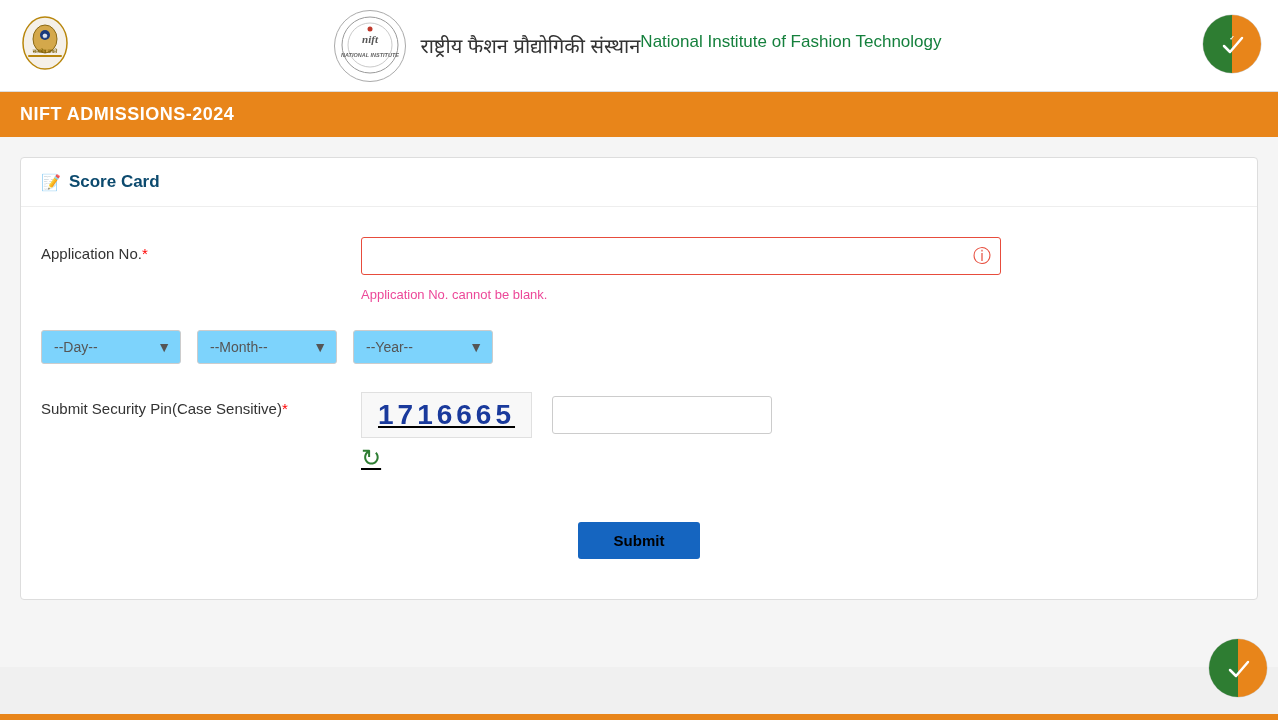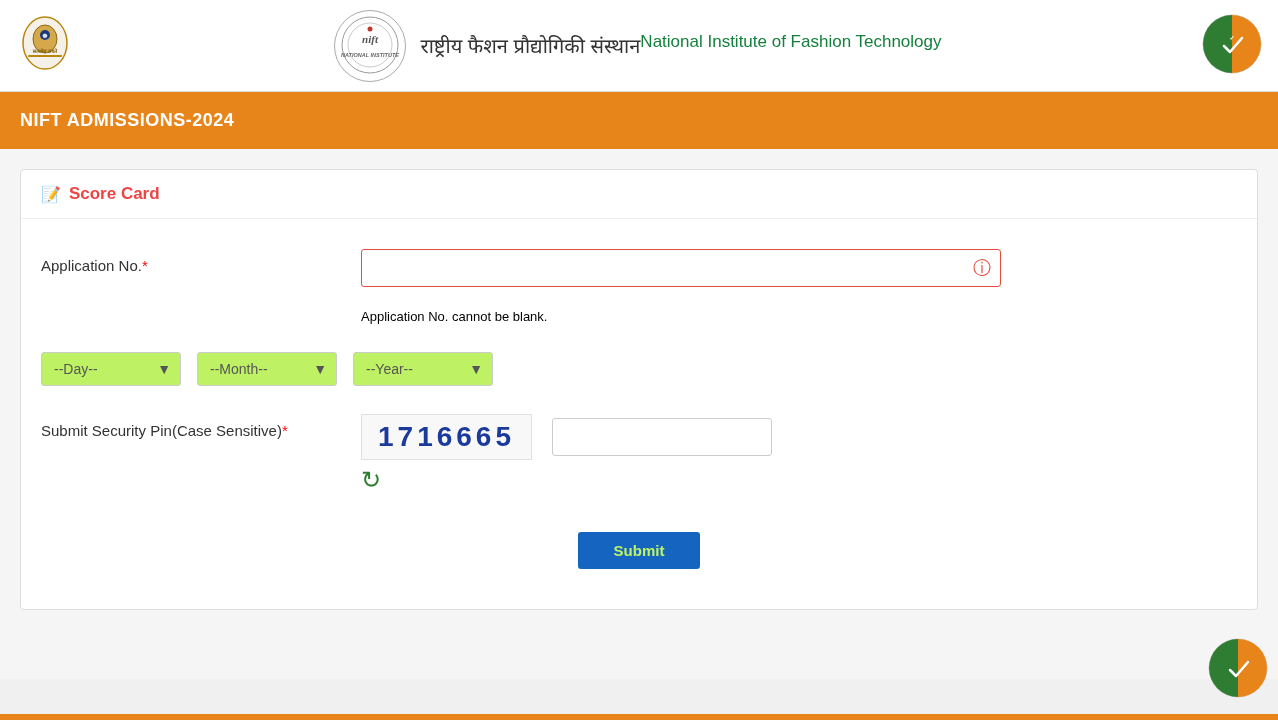"NIFT ADMISSIONS-2024" .orange-banner { padding: 18px 20px -> 12px 20px }
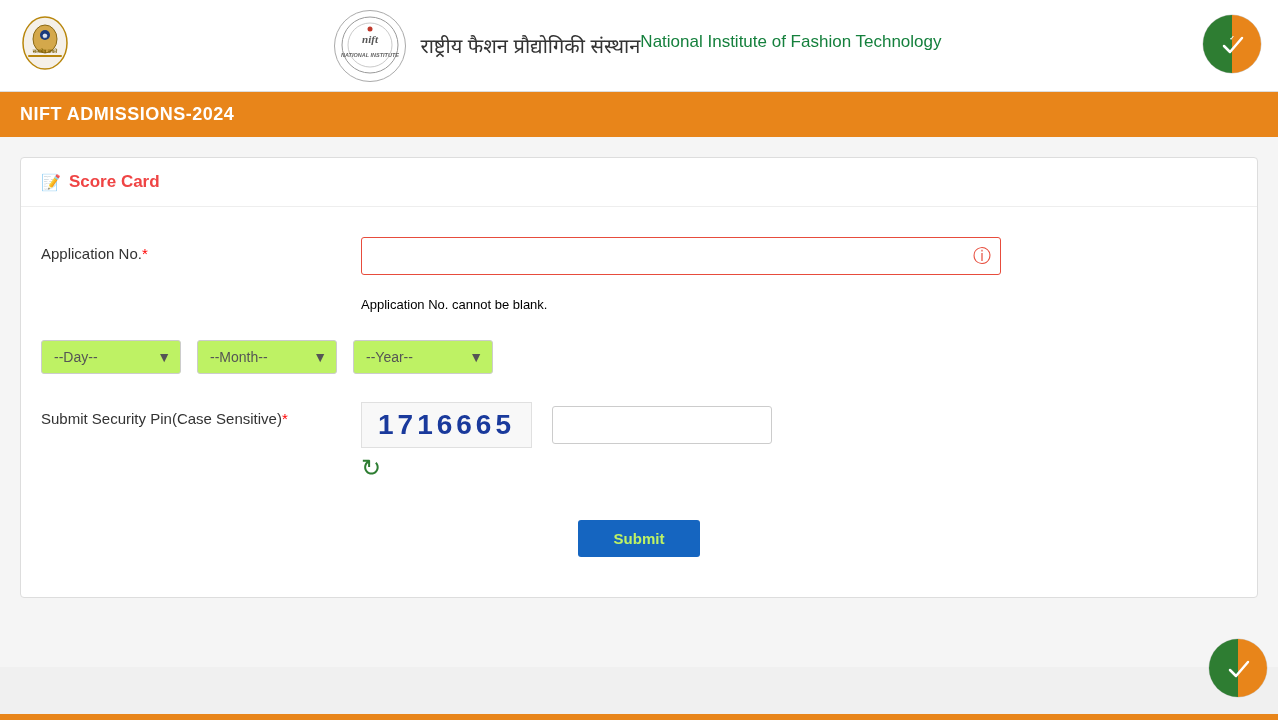"Score Card" .score-card-label { color: #ef4444 -> #0c4a6e }
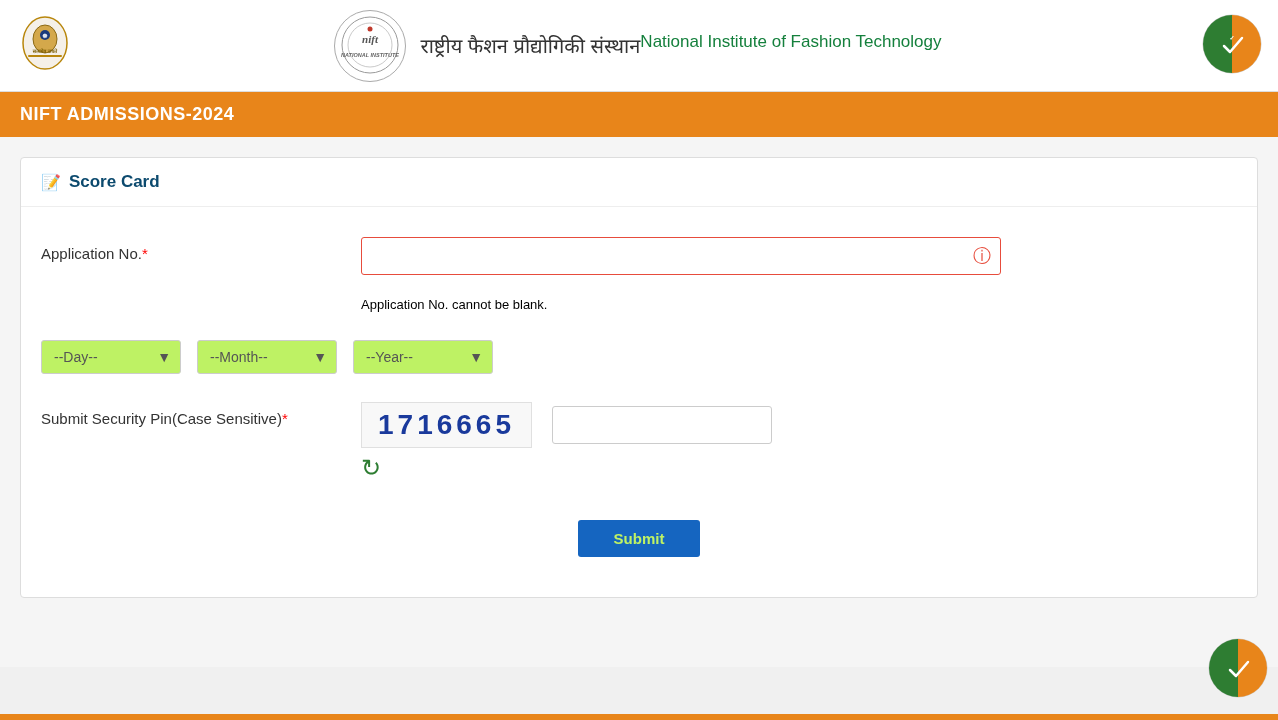"Application No. cannot be blank." .error-msg { color: #000000 -> #ec4899; margin-top: 22px -> 12px }
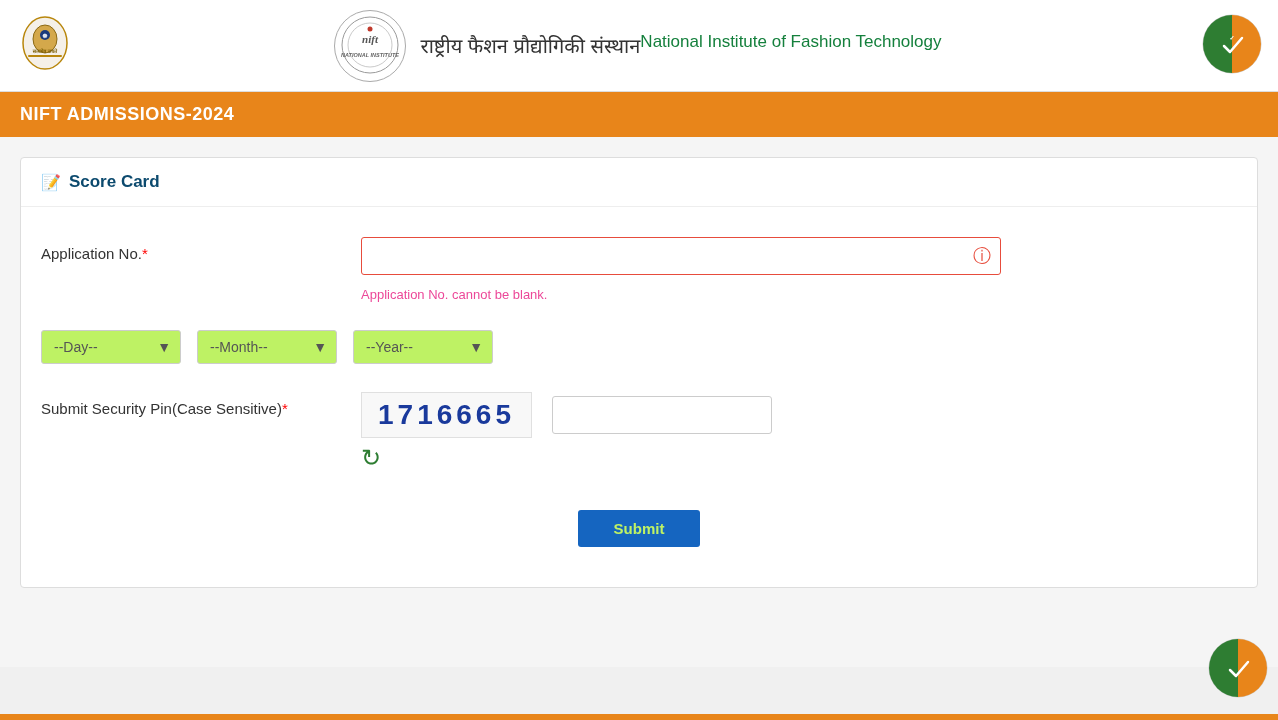"--Day--" .dob-select { background: #bef264 -> #7dd3fc }
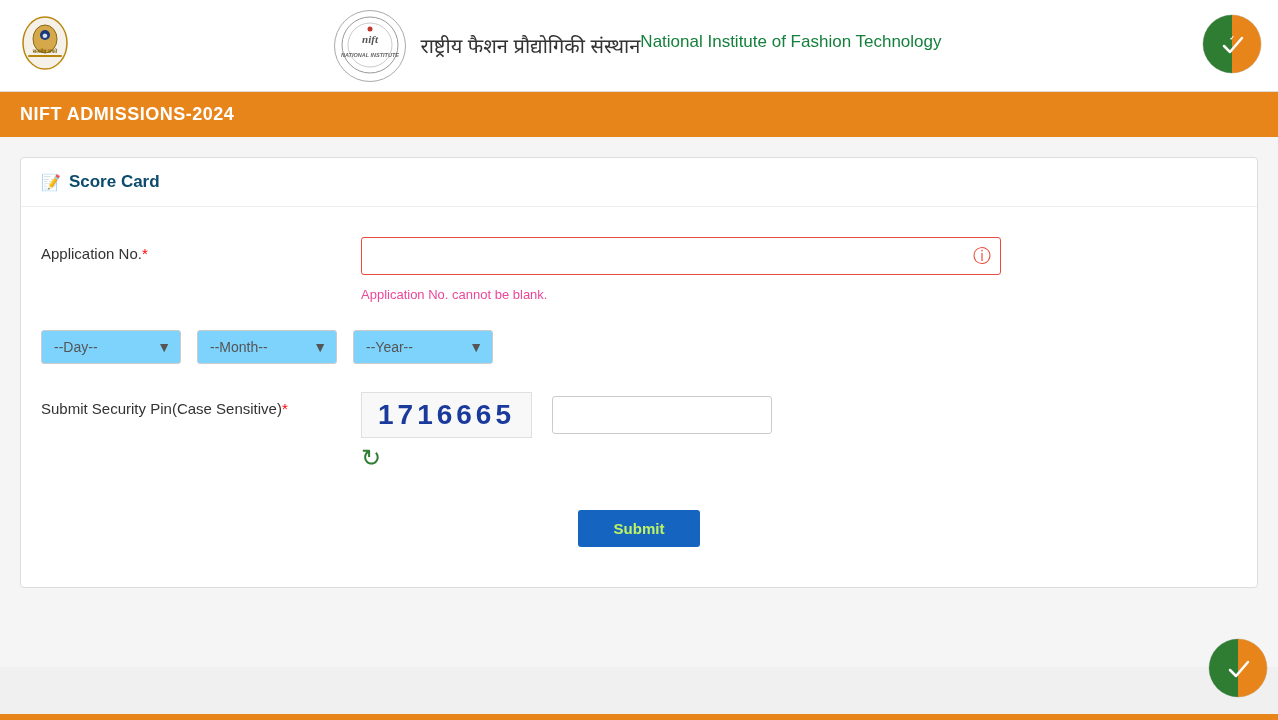"1716665" .security-row { text-decoration: none -> underline }
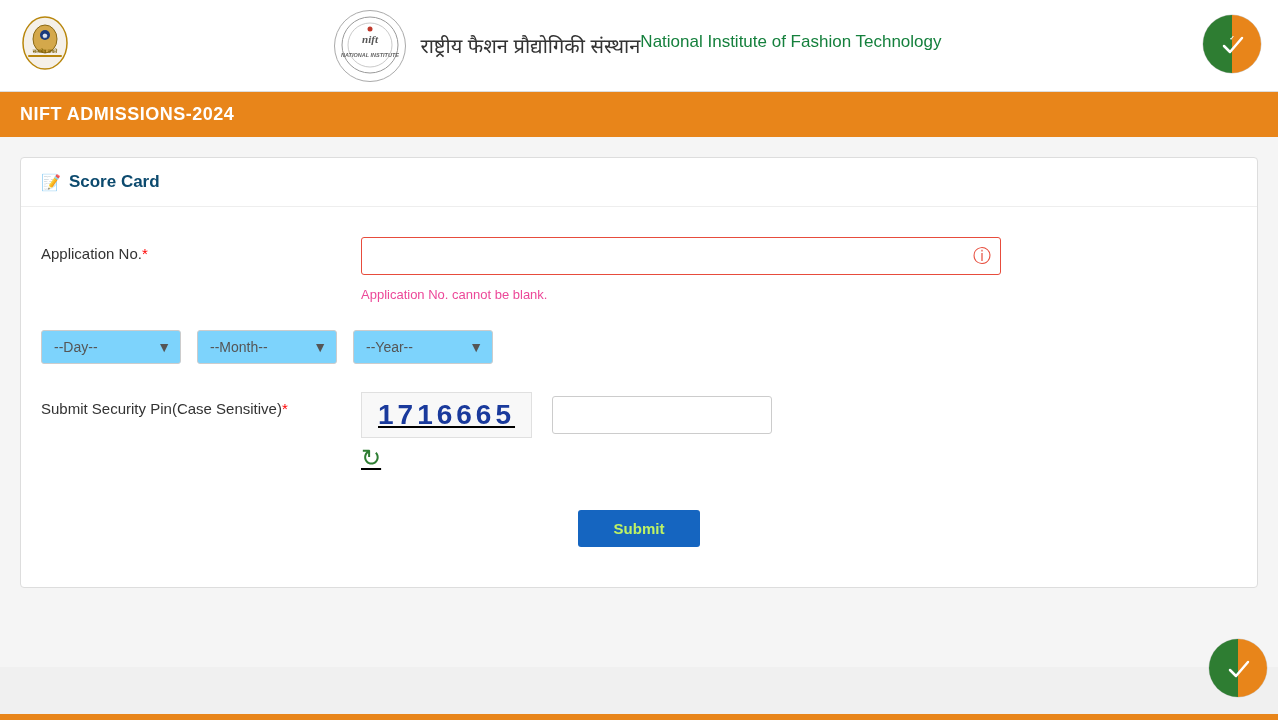"Submit" .submit-btn { color: #bef264 -> #000000; margin-top: none -> 12px }
